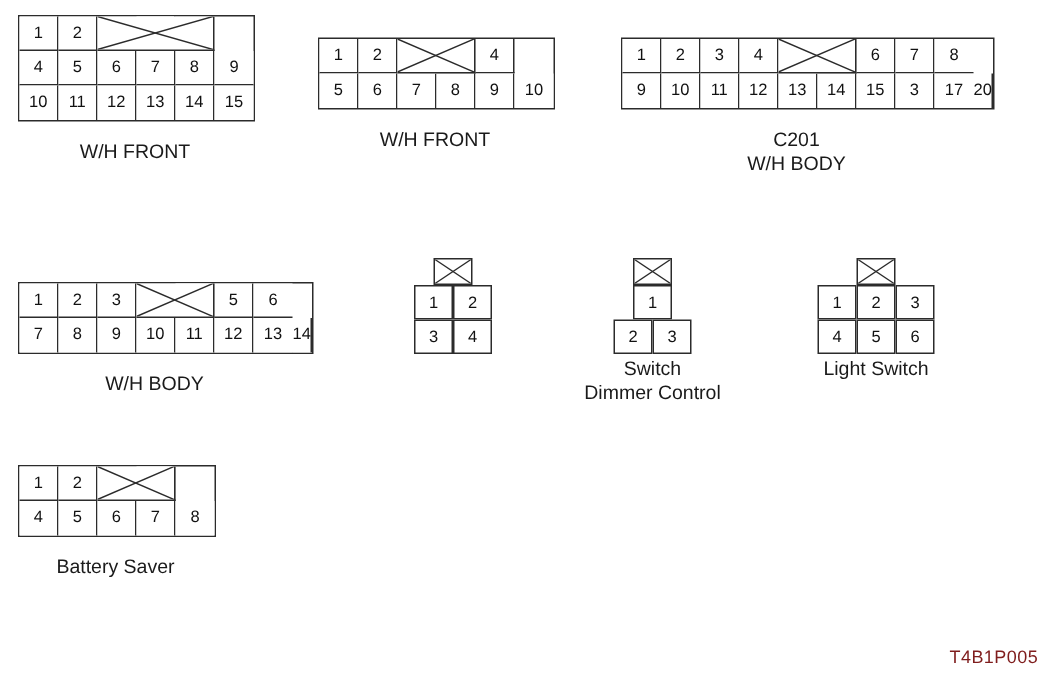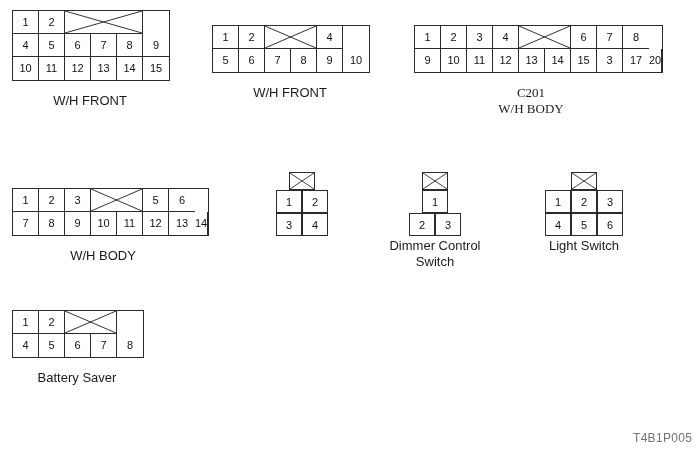"C201" div.caption { font-family: Liberation Serif, serif -> none }
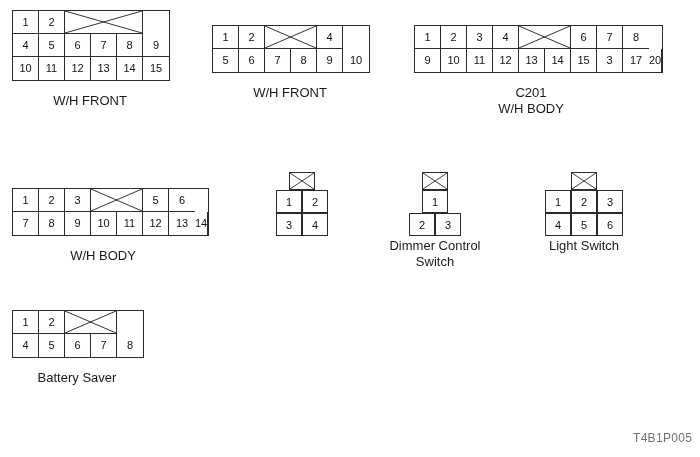"Dimmer Control" div { order: before "Switch" -> after "Switch" }
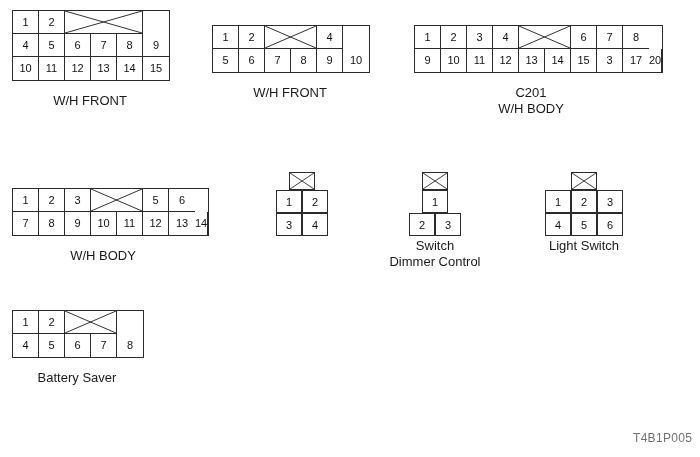"T4B1P005" .figcode { color: #737373 -> #7f1d1d }
